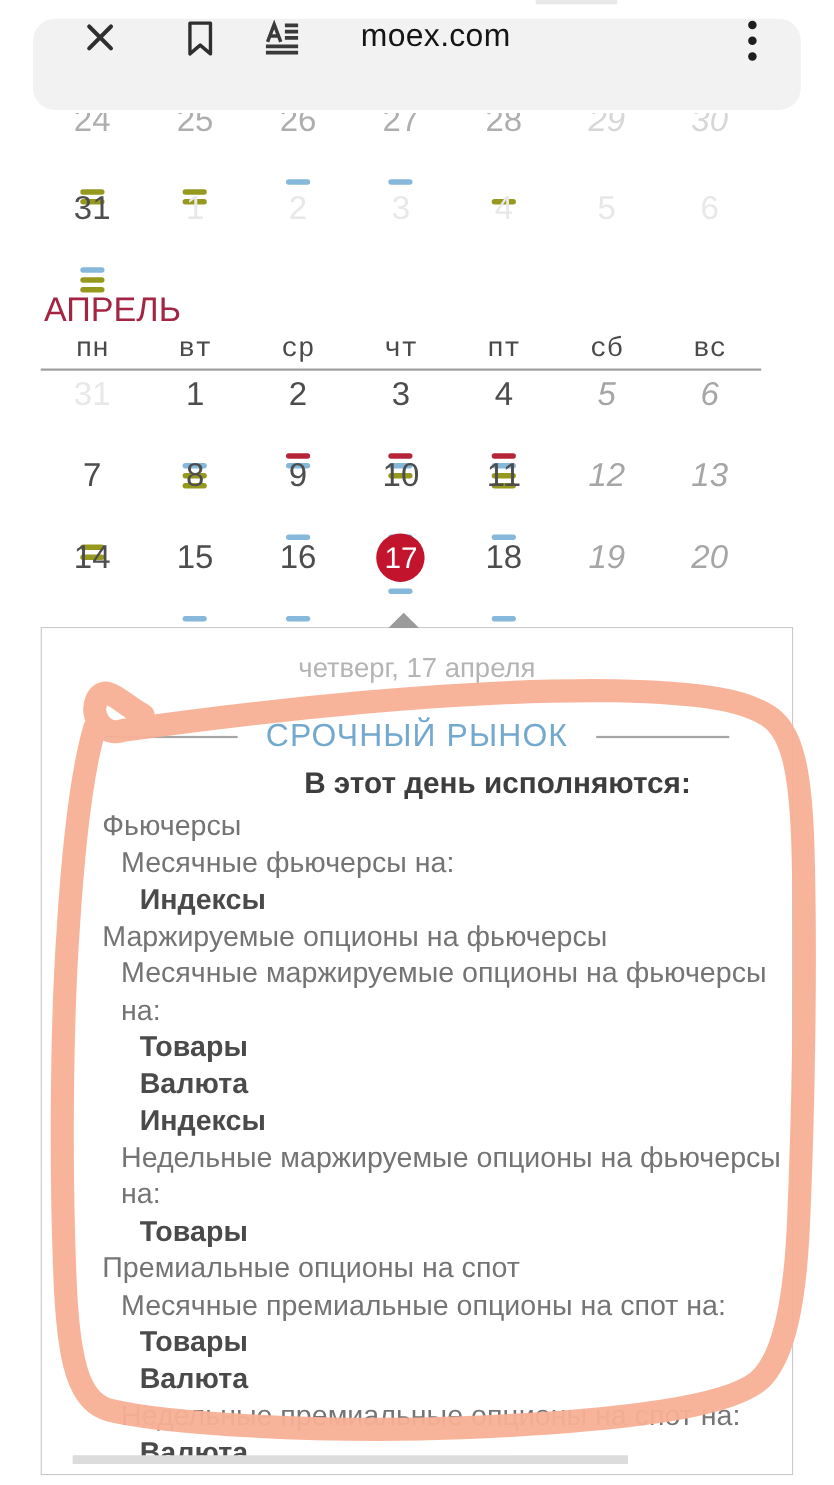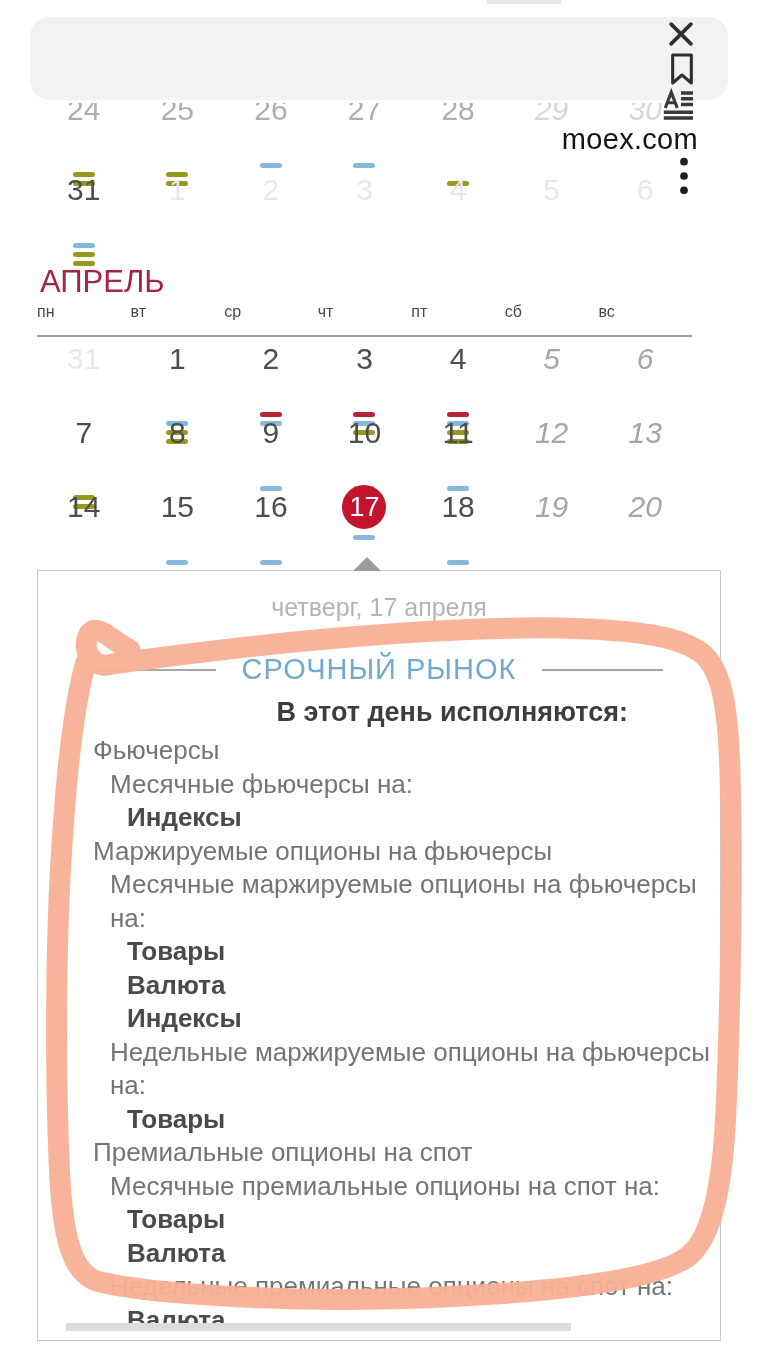"moex.com" .browser-bar { align-items: flex-end -> flex-start; flex-direction: column -> none }
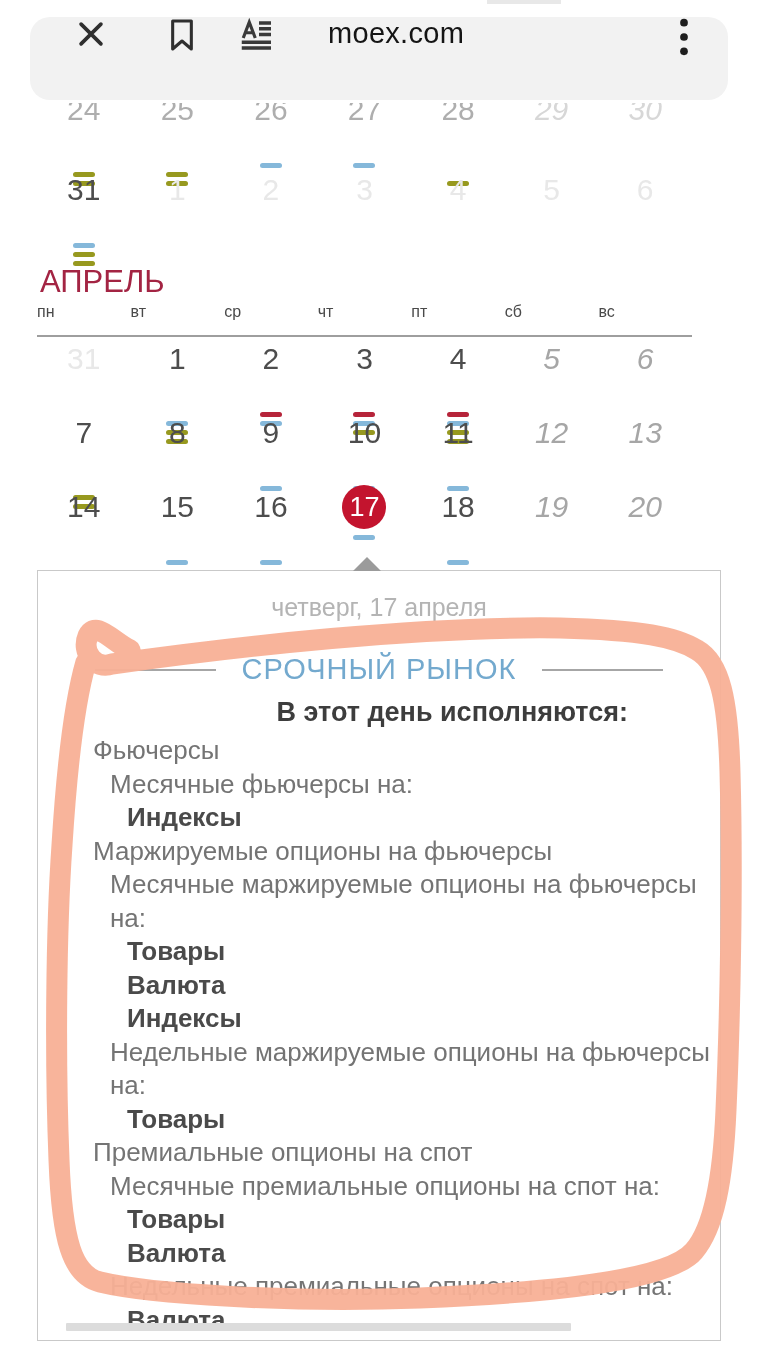"пн" .weekday-row span { font-family: none -> Liberation Mono, monospace; font-size: 16px -> 25px; text-align: none -> center }
